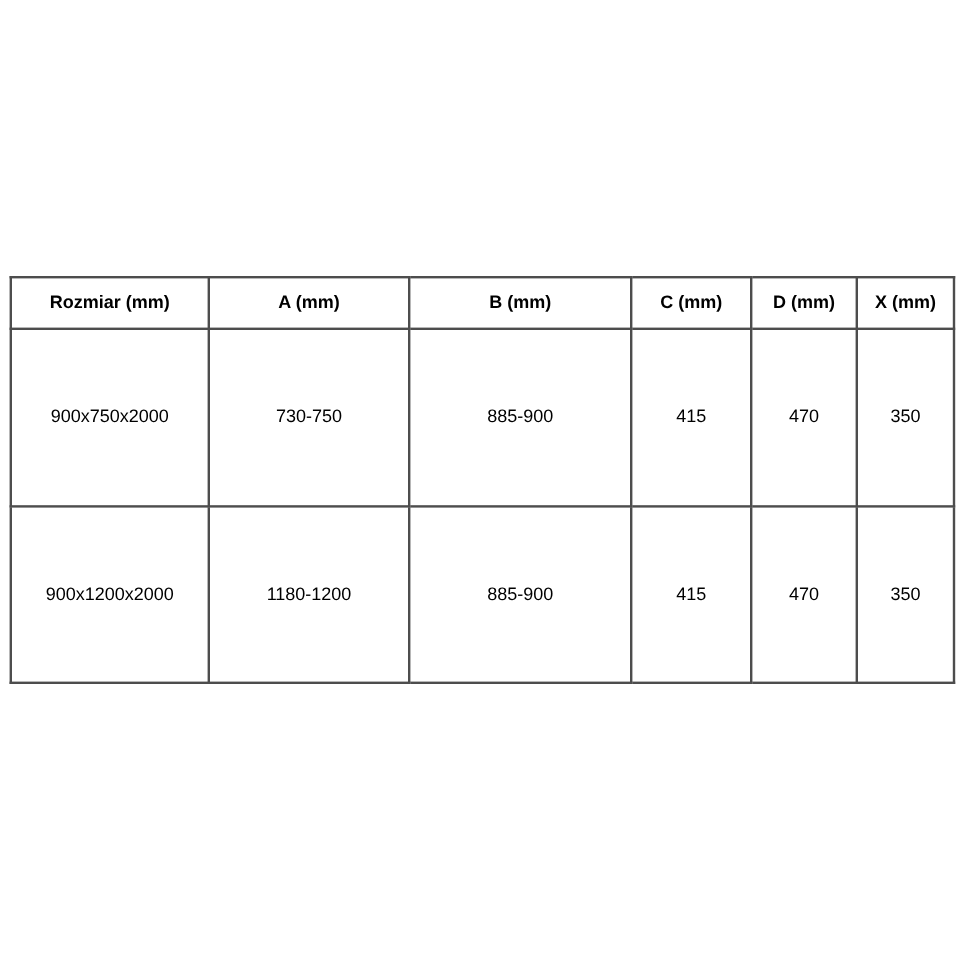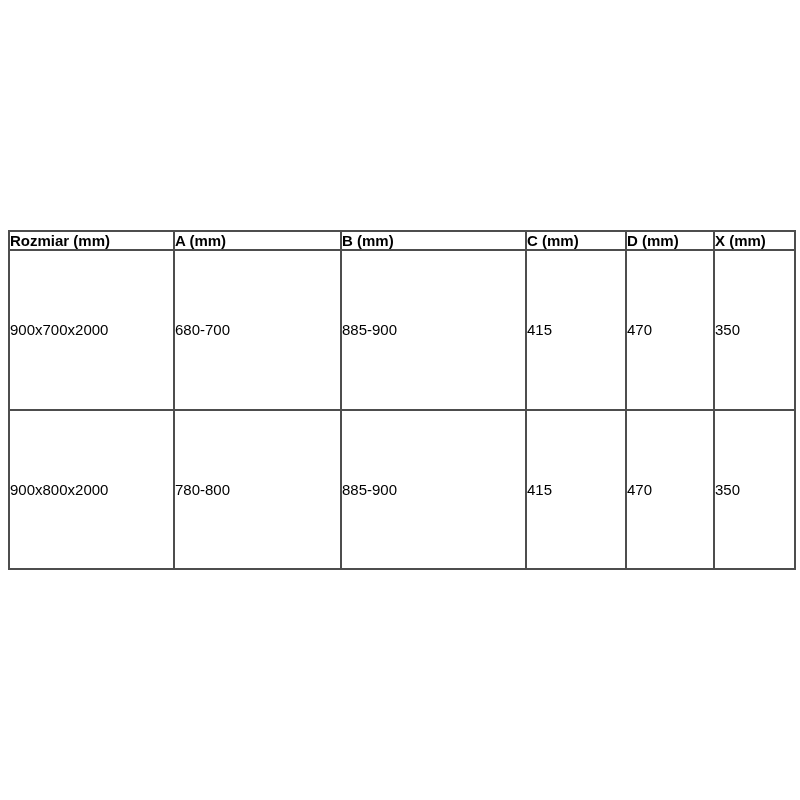"Rozmiar (mm)" table.spec-table th, table.spec-table td { padding: 0 -> 12px; text-align: left -> center }
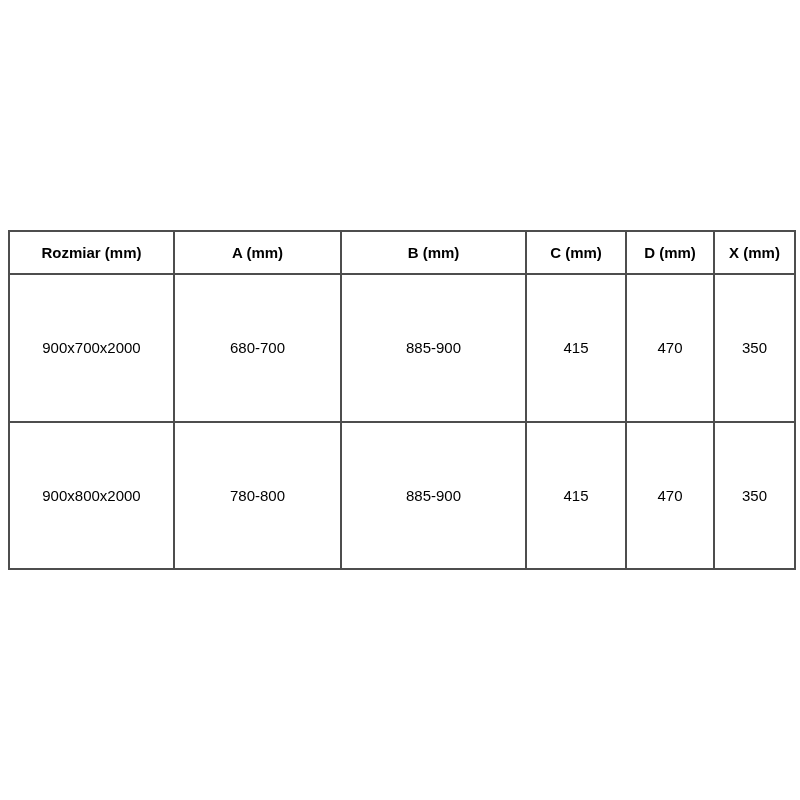"900x700x2000" tr { html: <tr> <td>900x700x2000</td> <td>680-700</td> <td>885-900</td> <td>415</td> <td>470</td> <td>350</td> </tr> -> none }
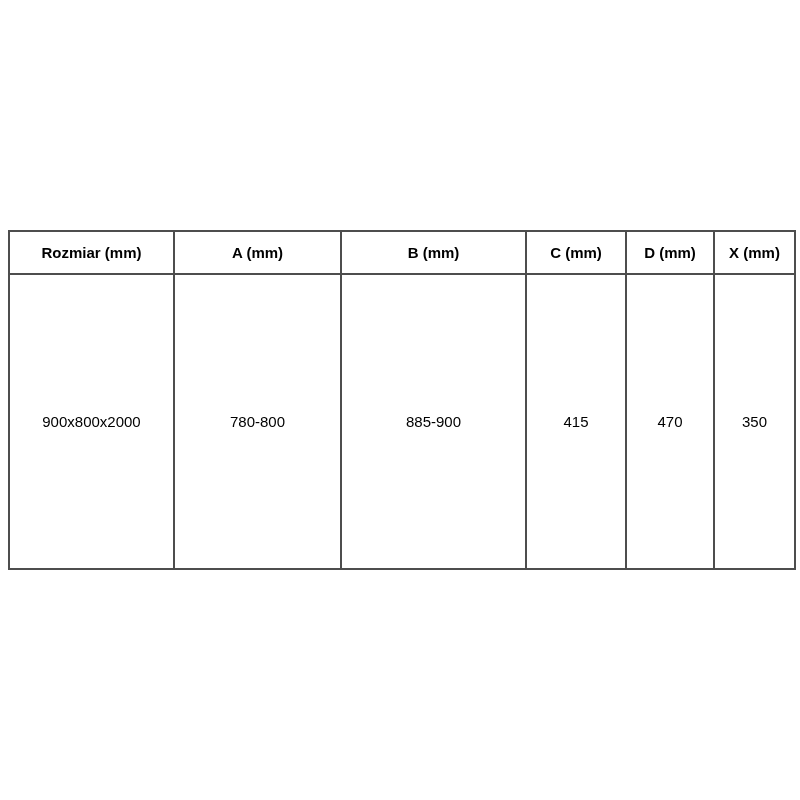"900x750x2000" tr { html: none -> <tr> <td>900x750x2000</td> <td>730-750</td> <td>885-900</td> <td>415</td> <td>470</td> <td>350</td> </tr> }
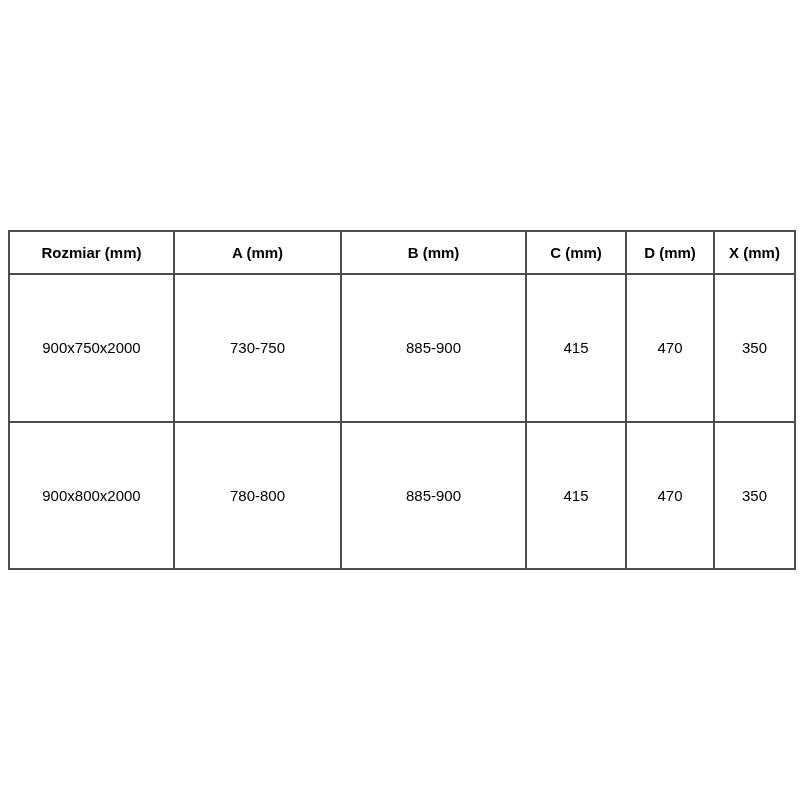"900x800x2000" tr { html: <tr> <td>900x800x2000</td> <td>780-800</td> <td>885-900</td> <td>415</td> <td>470</td> <td>350</td> </tr> -> none }
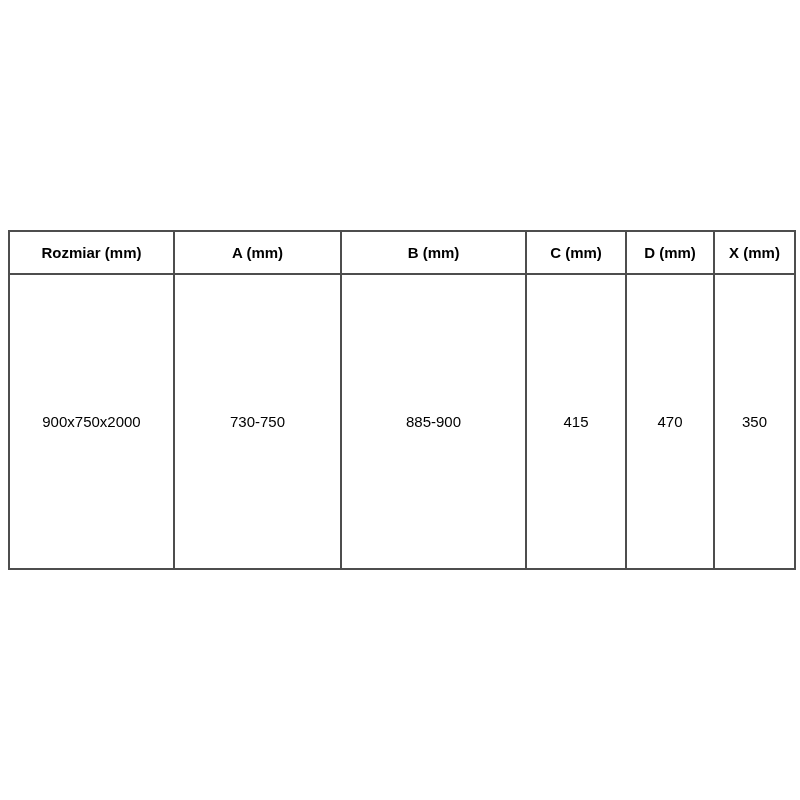"900x1200x2000" tr { html: none -> <tr> <td>900x1200x2000</td> <td>1180-1200</td> <td>885-900</td> <td>415</td> <td>470</td> <td>350</td> </tr> }
